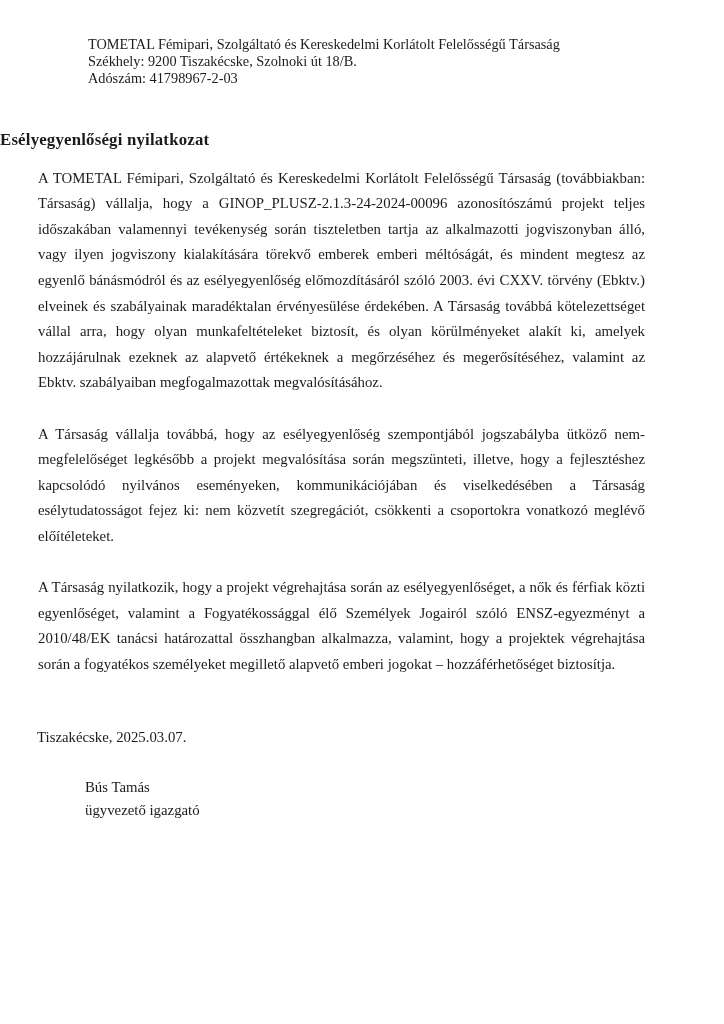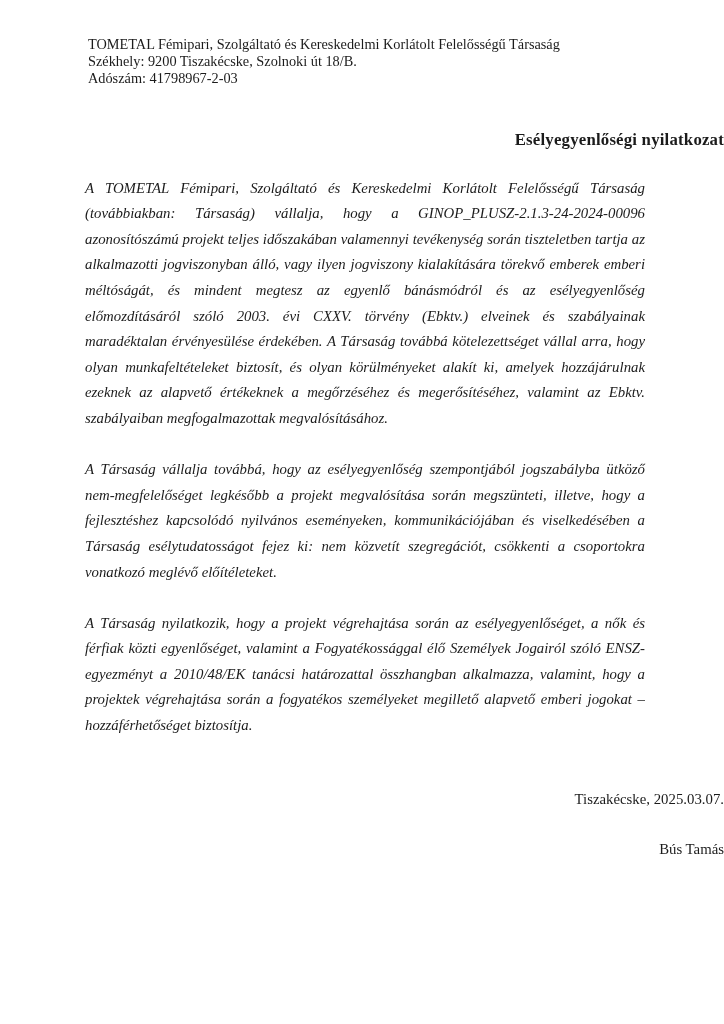"Esélyegyenlőségi nyilatkozat" .doc-title { text-align: right -> left }
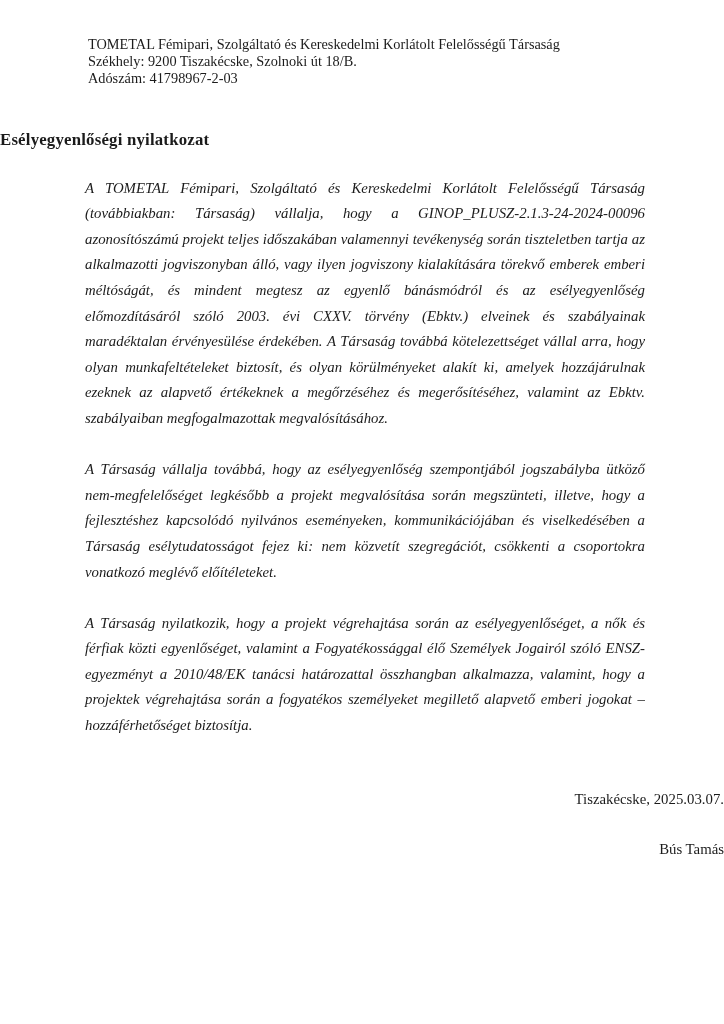"A TOMETAL Fémipari, Szolgáltató és" .doc-body { font-style: italic -> none; margin-top: 26px -> 16px; padding-left: 85px -> 38px }
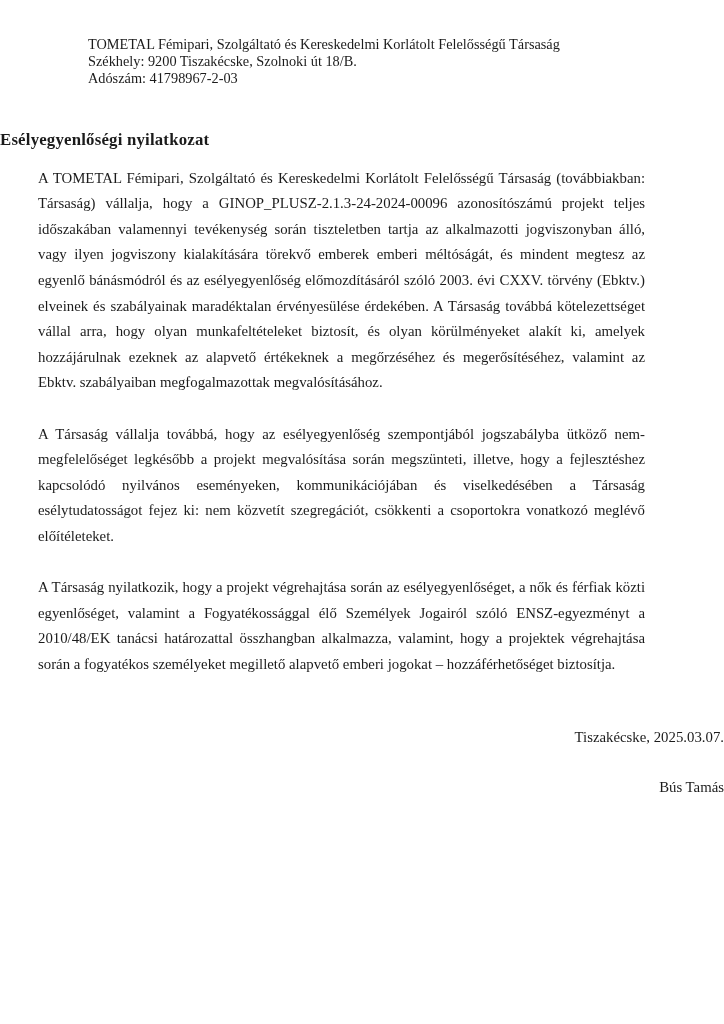"Tiszakécske, 2025.03.07." .date-line { text-align: right -> none }
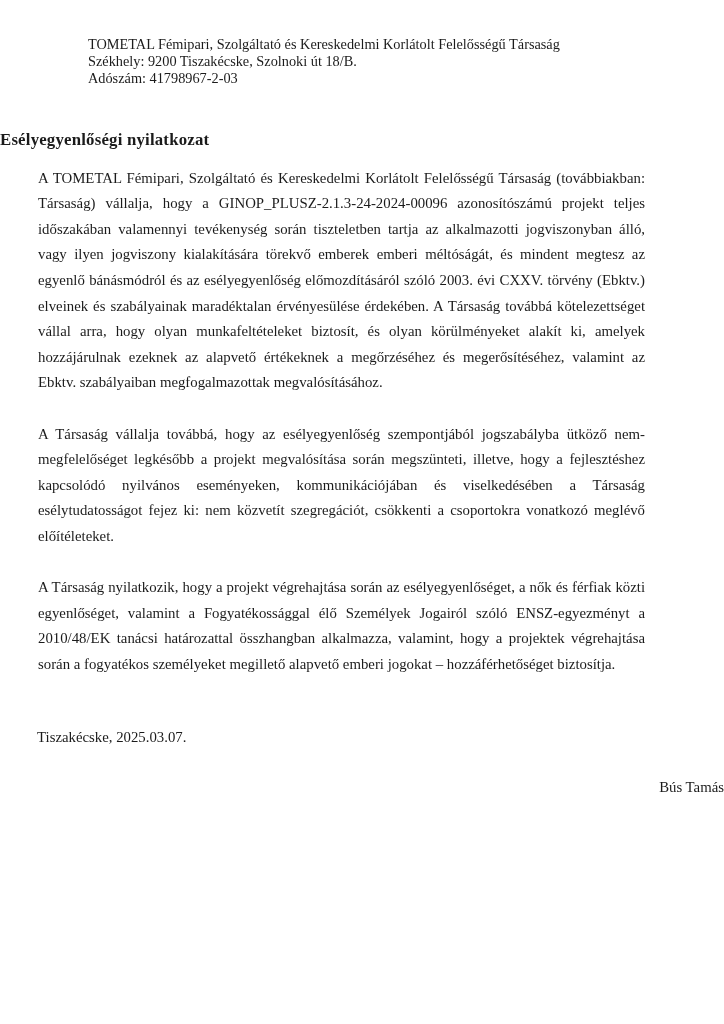"Bús Tamás" .signature-block { text-align: right -> none }
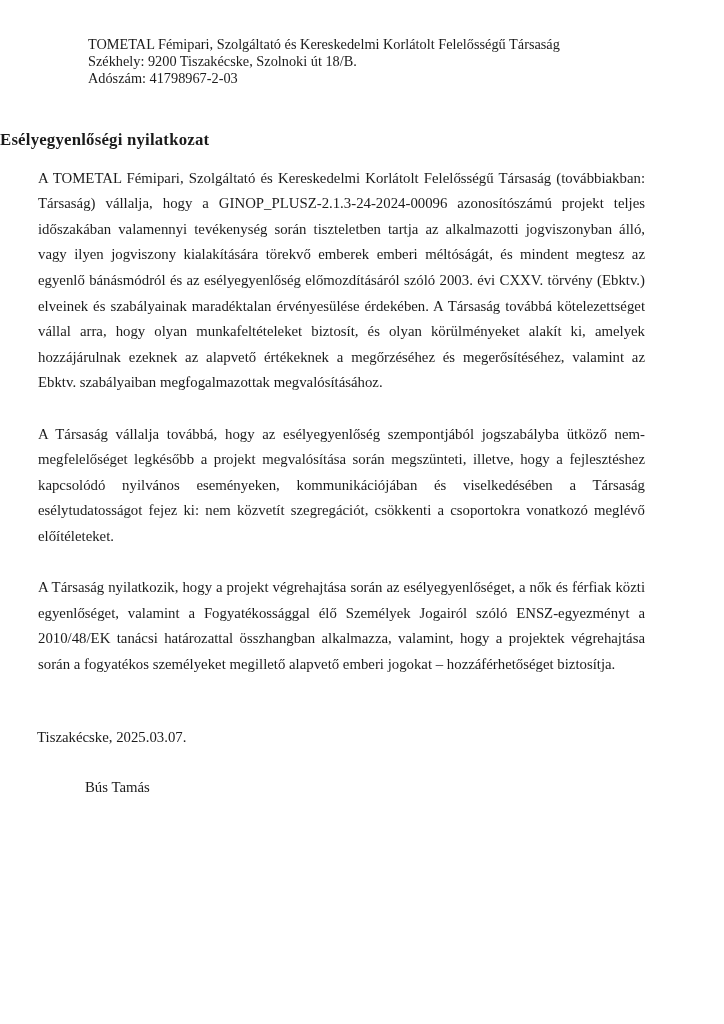"ügyvezető igazgató" div { html: none -> <div>ügyvezető igazgató</div> }
